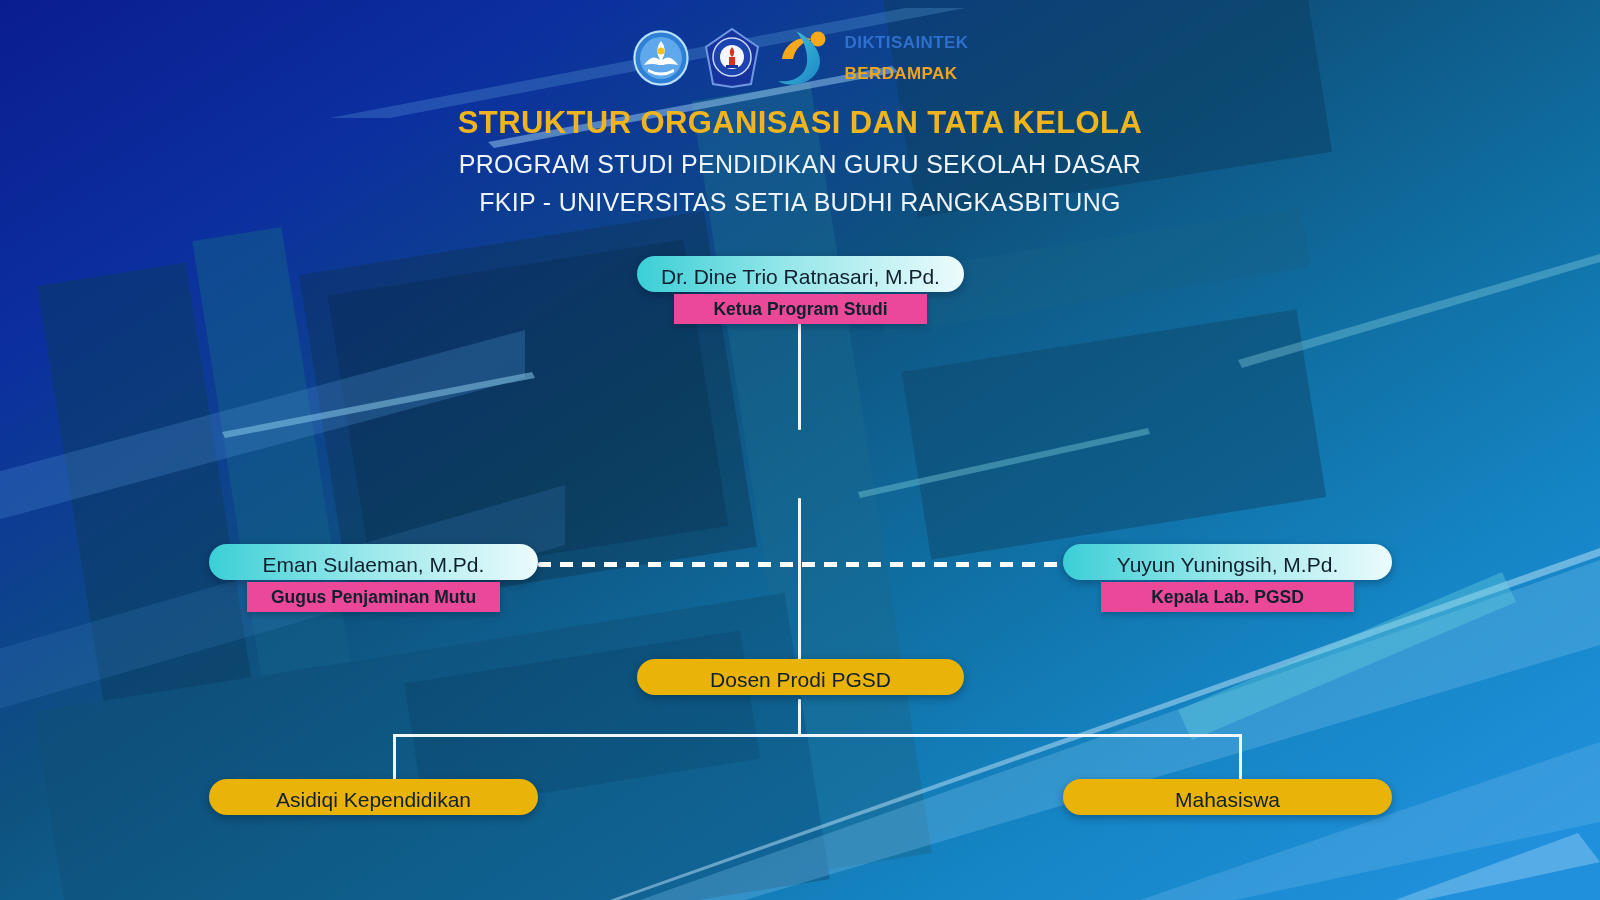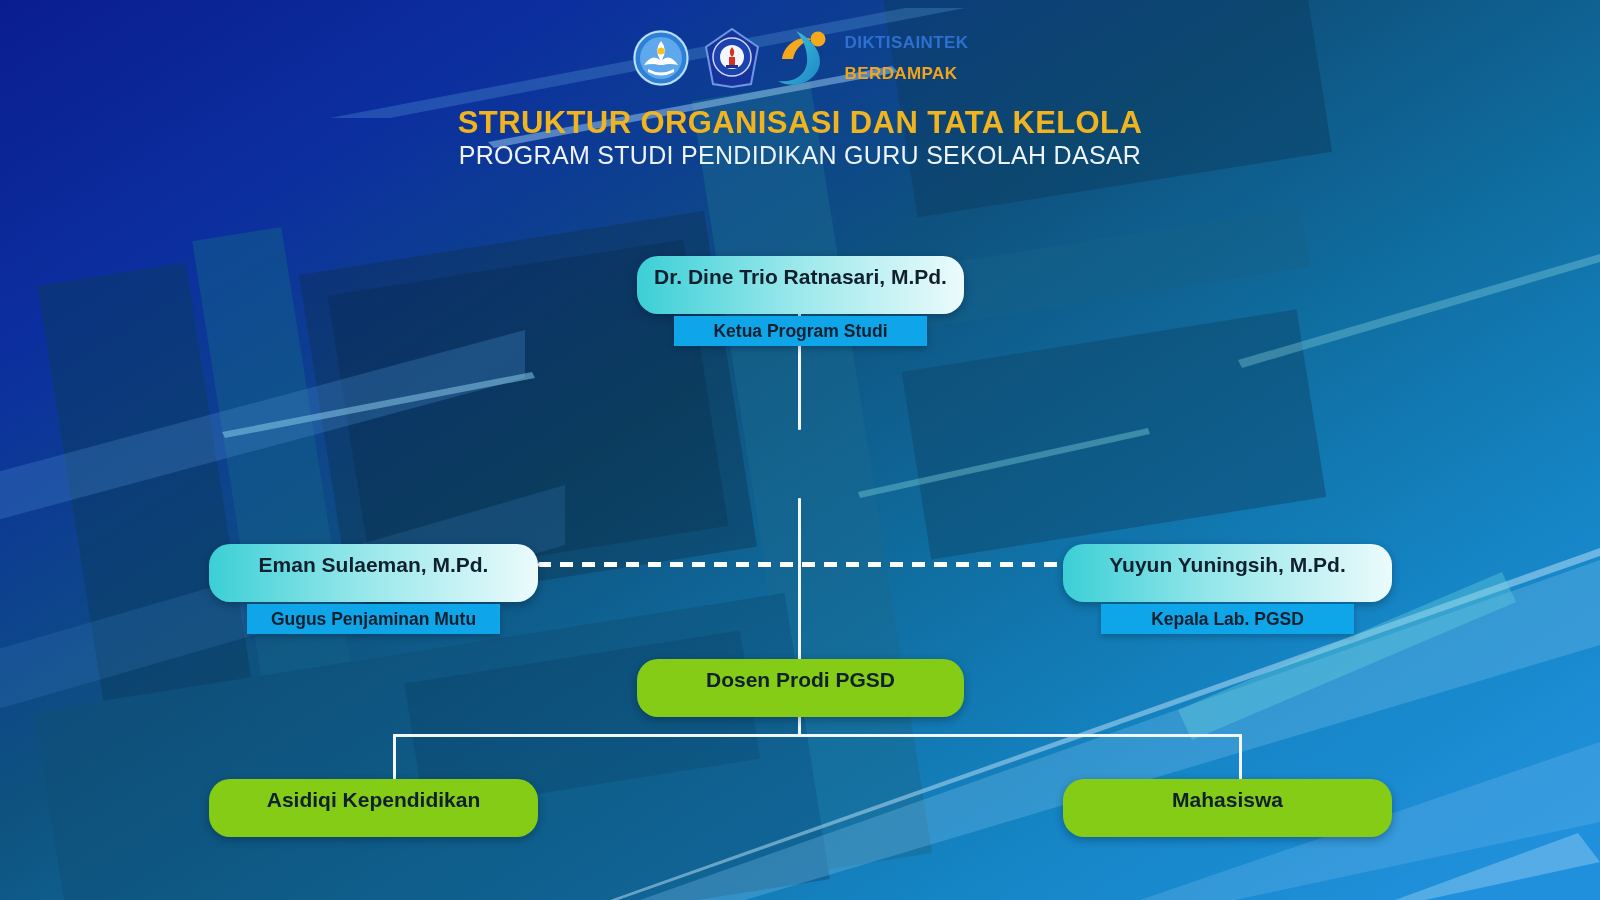"PROGRAM STUDI PENDIDIKAN GURU SEKOLAH" .subtitle { margin-top: none -> 9px }
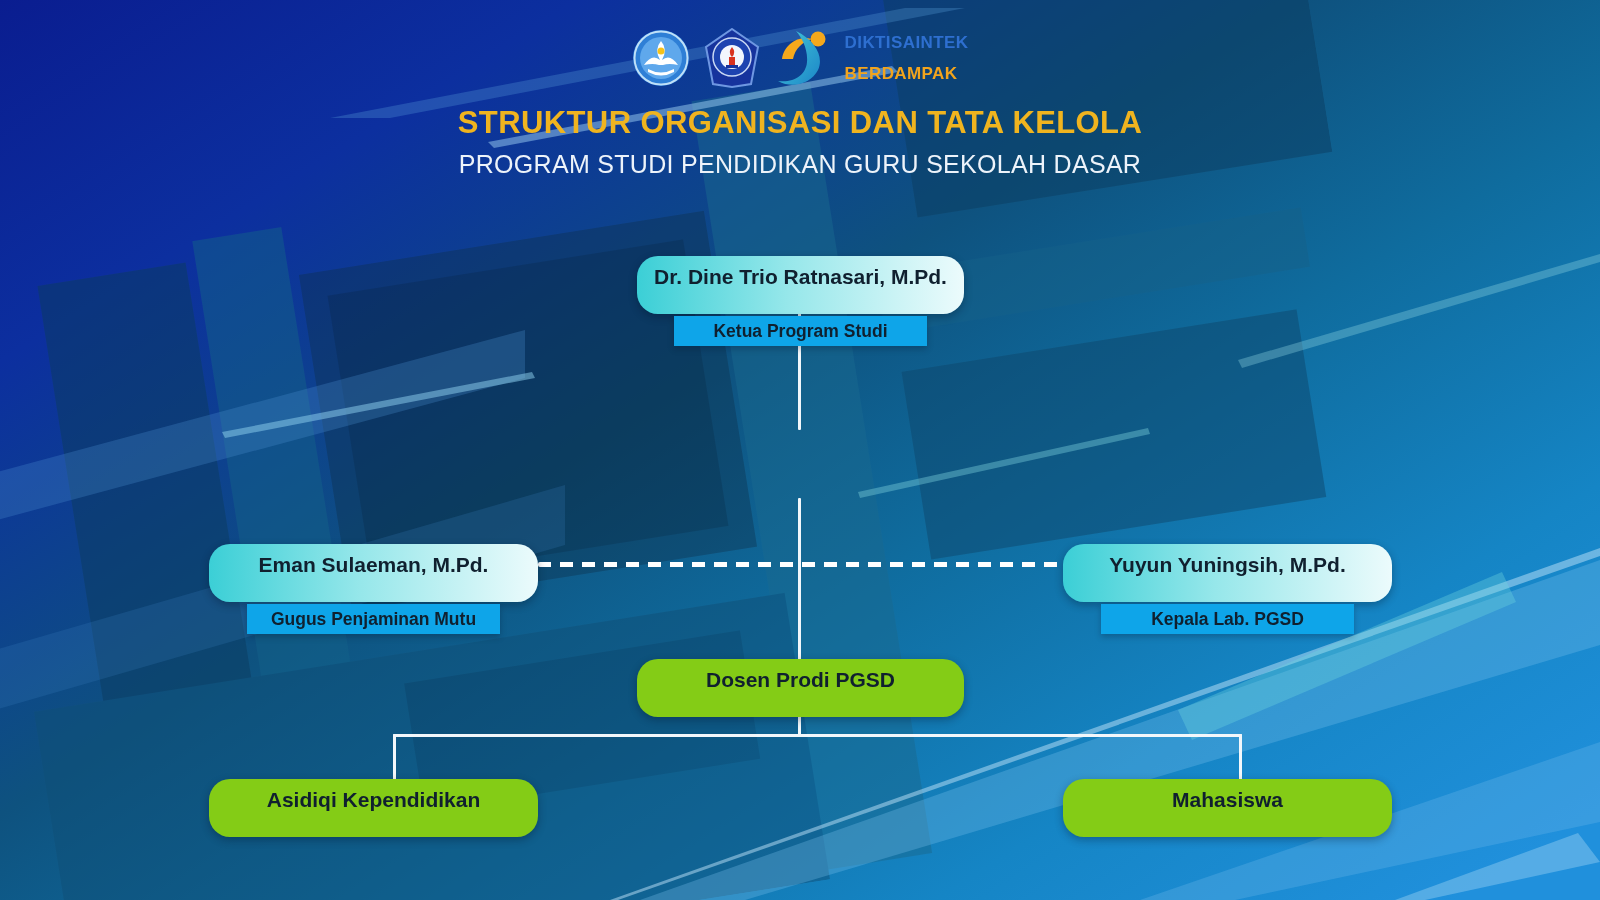"FKIP - UNIVERSITAS SETIA BUDHI" div.subtitle { html: none -> <div>FKIP - UNIVERSITAS SETIA BUDHI RANGKASBITUNG</div> }
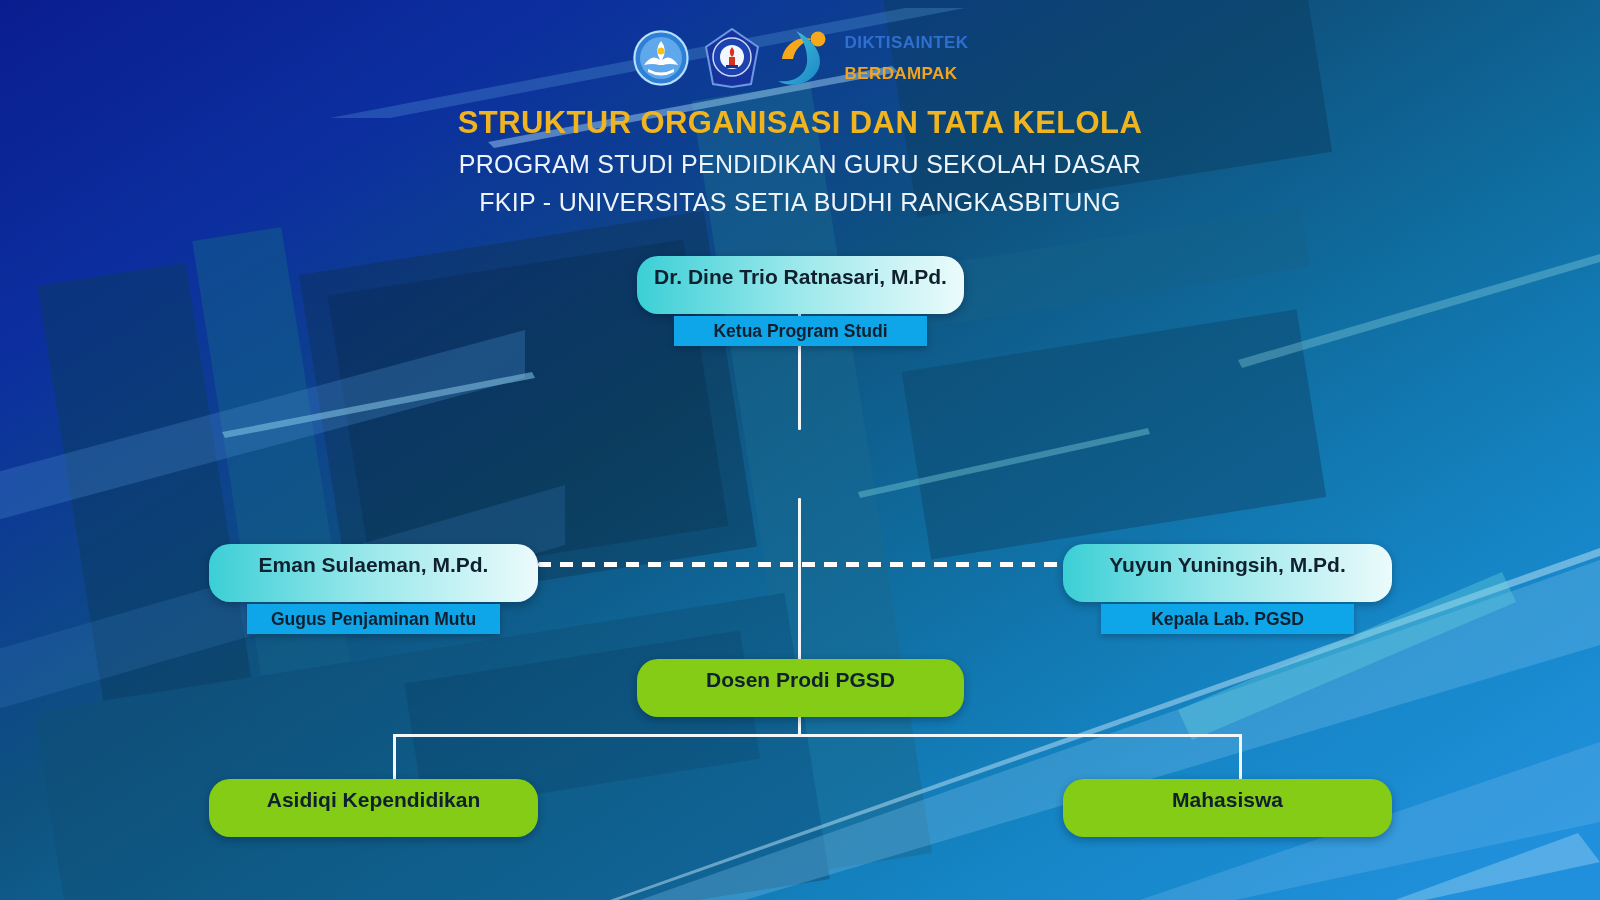"Dr. Dine Trio Ratnasari, M.Pd." .pill { font-weight: 700 -> 400; height: 58px -> 36px }
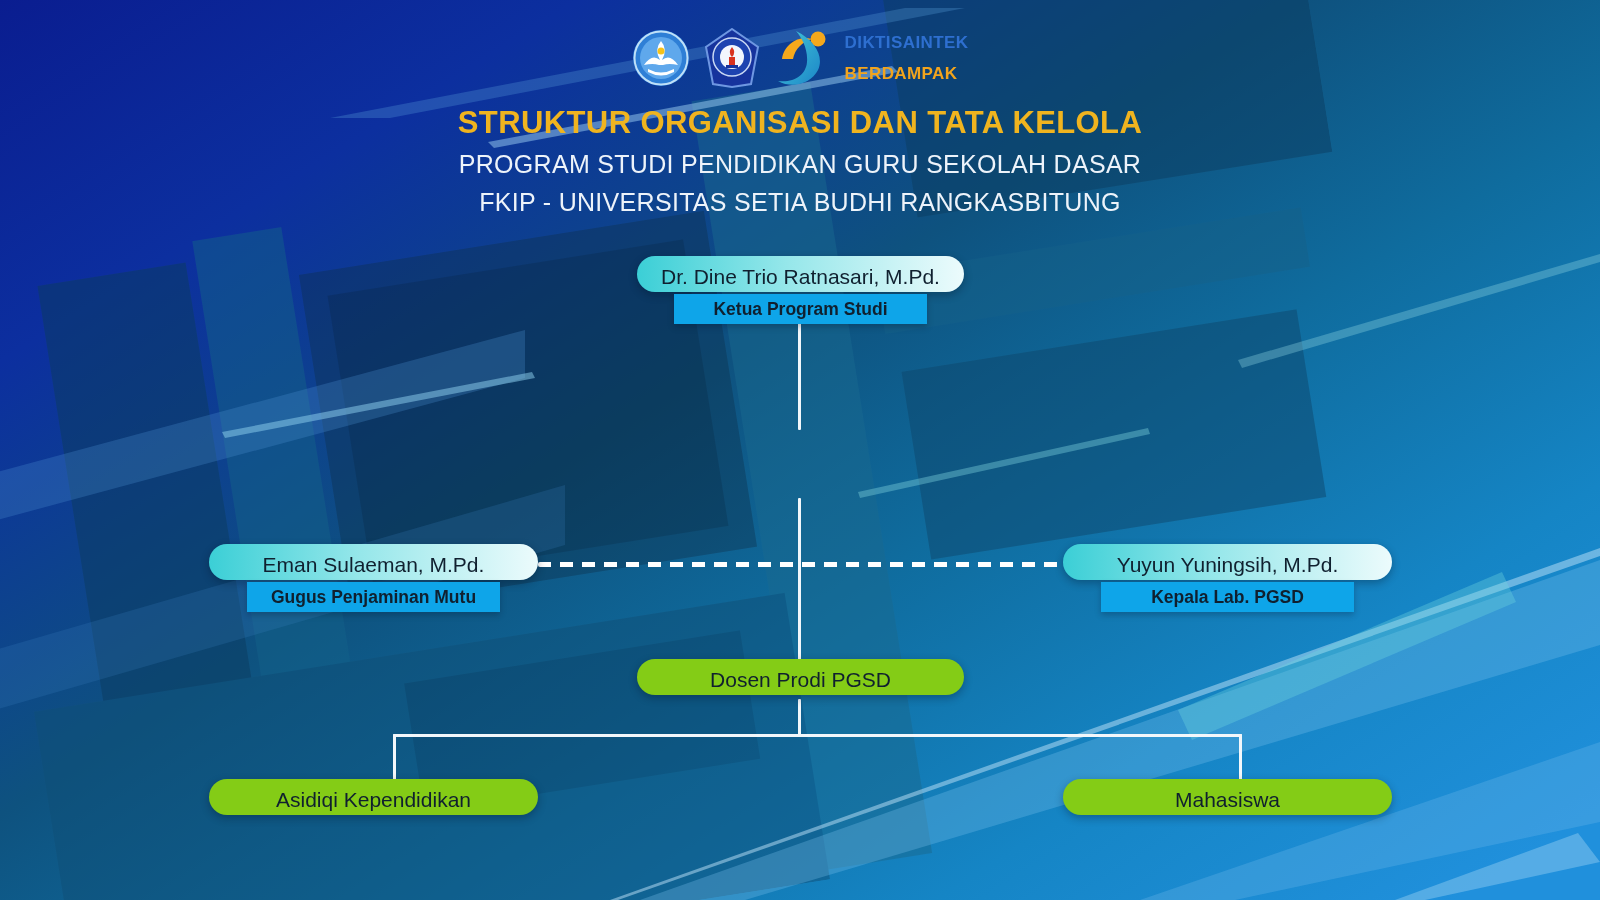"Ketua Program Studi" .sublabel { background: #0ea5e9 -> #ec4899 }
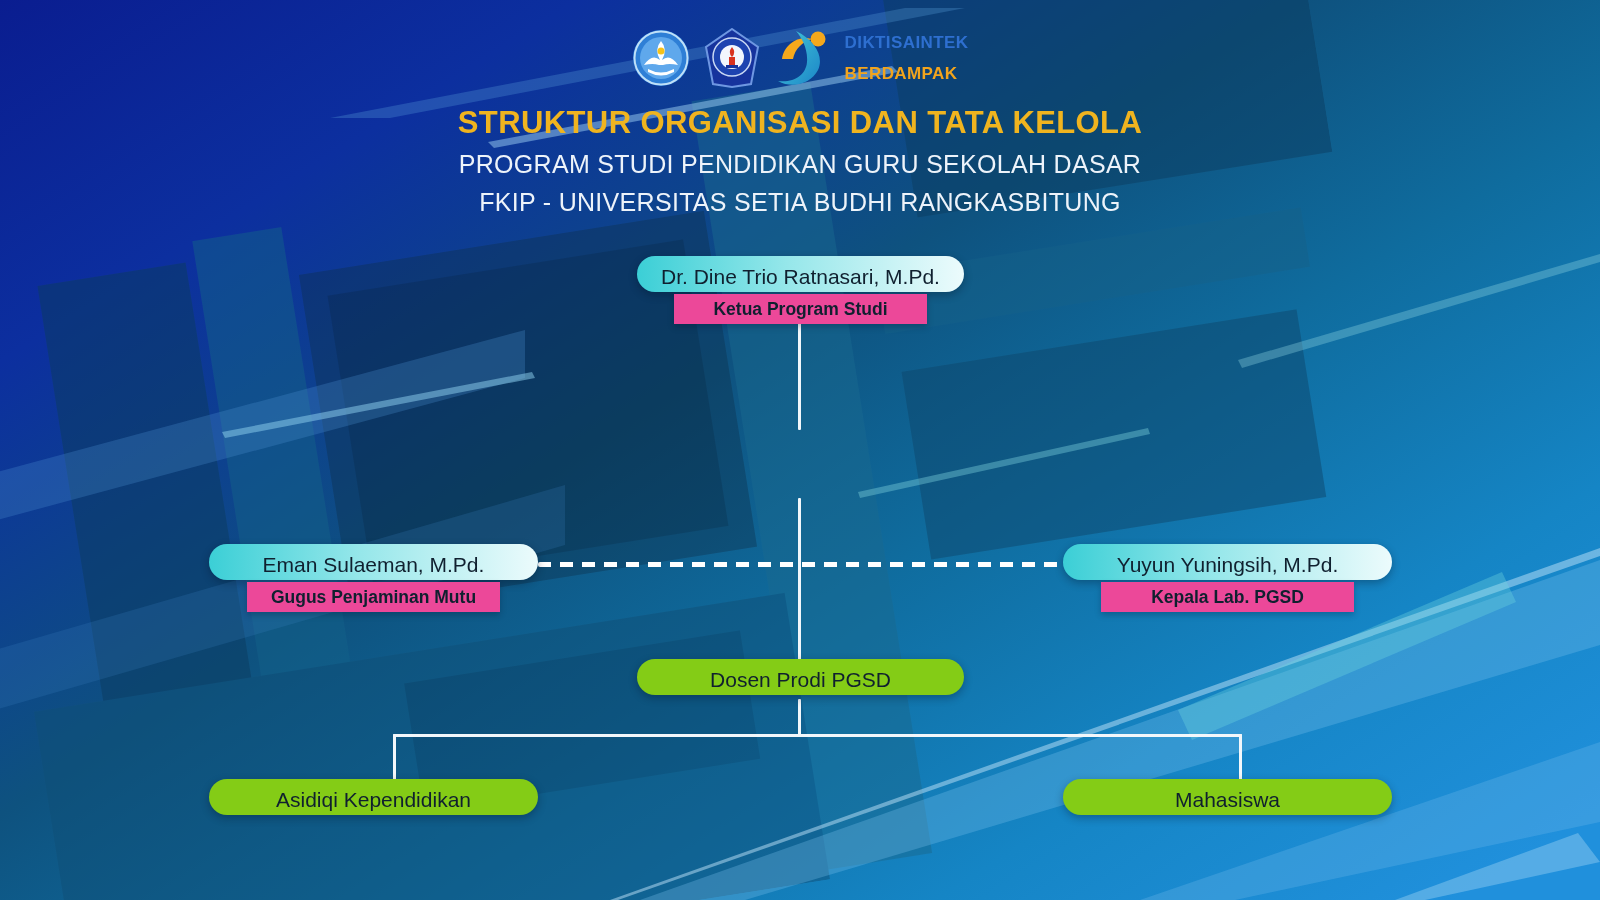"Dosen Prodi PGSD" .pill.white { background: #84cc16 -> #eab308 }
